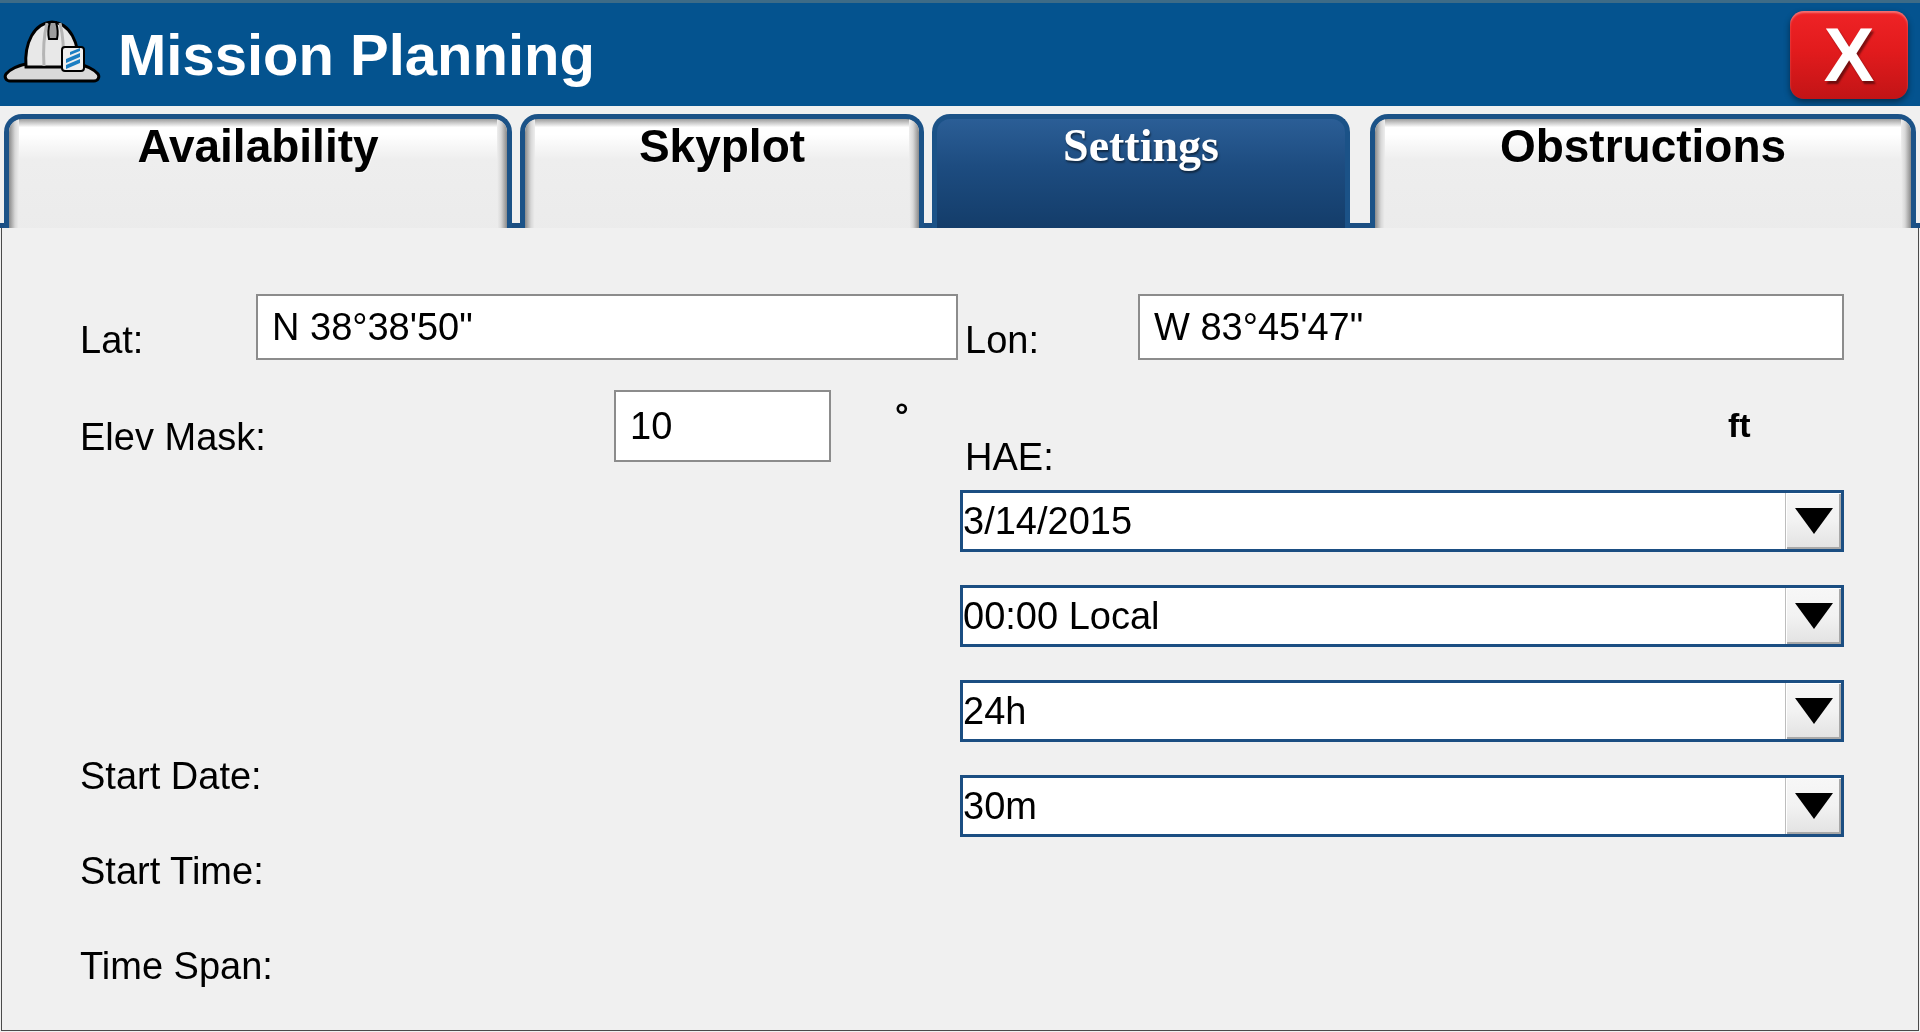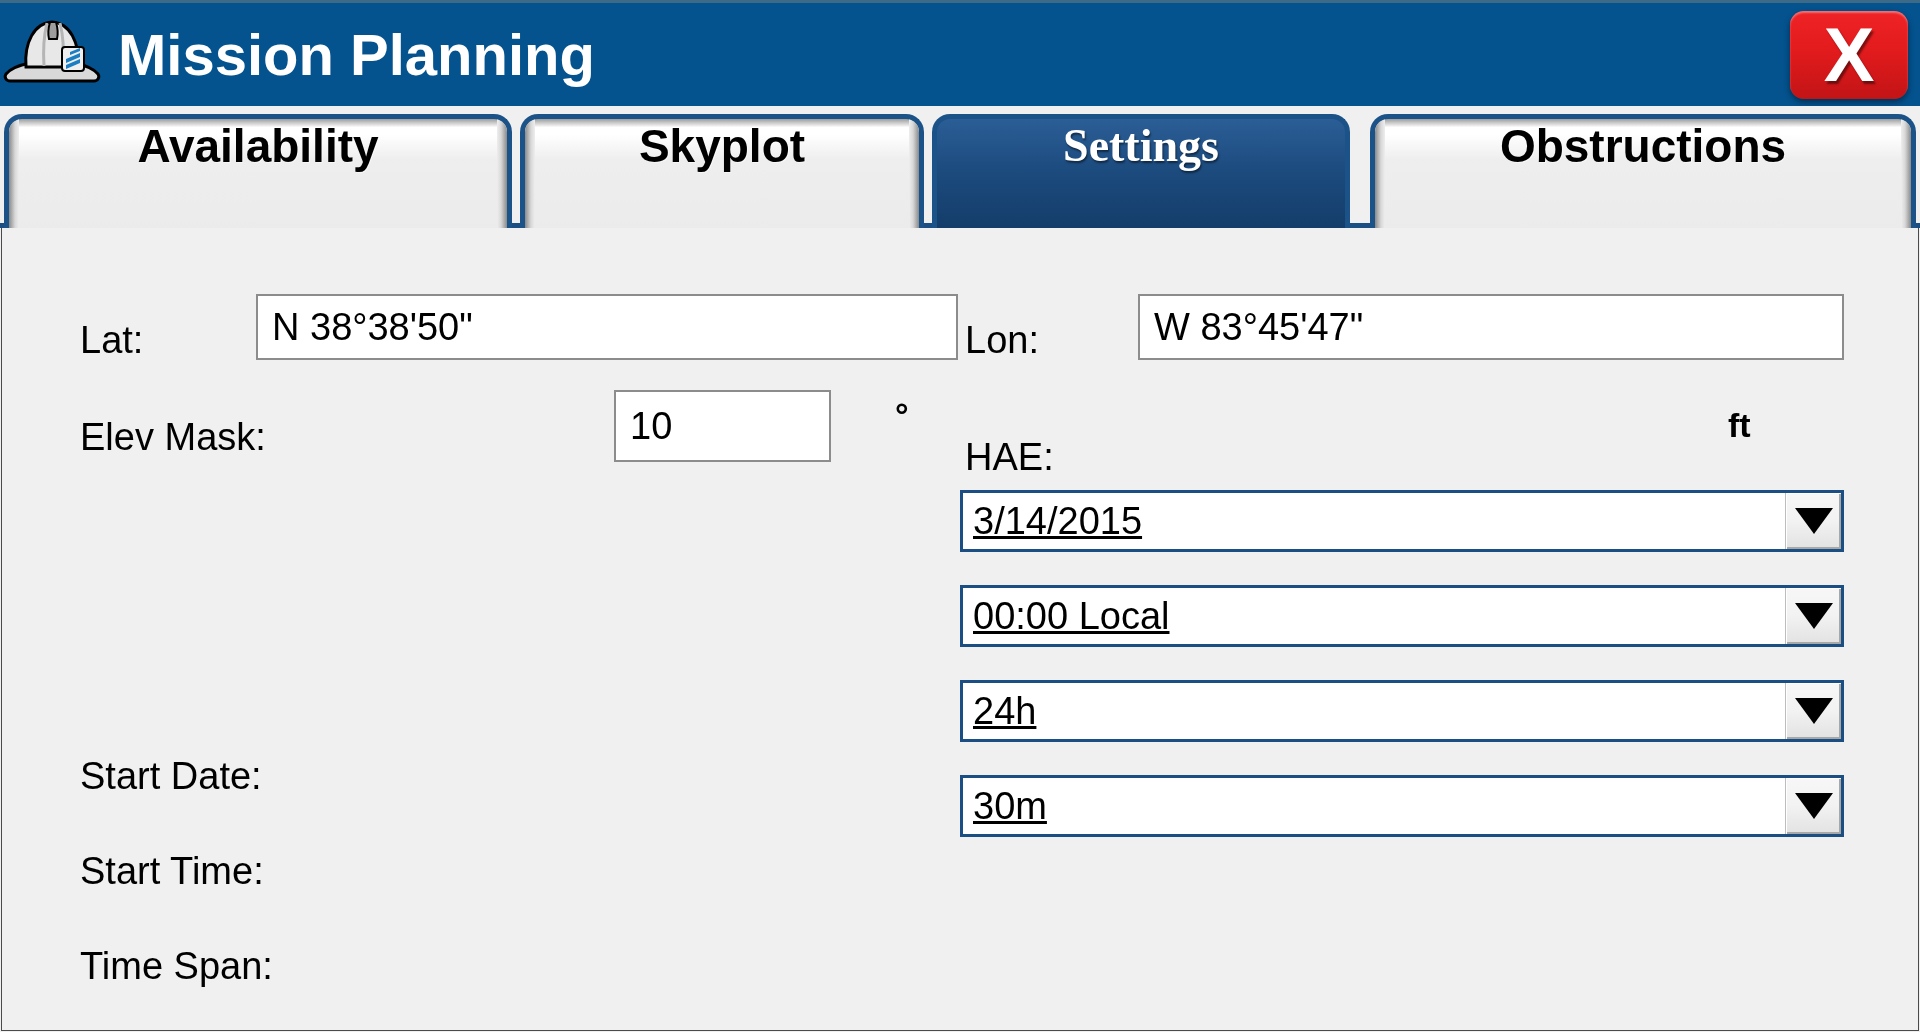"3/14/2015" .combo-value { padding-left: 10px -> none; text-decoration: underline -> none }
